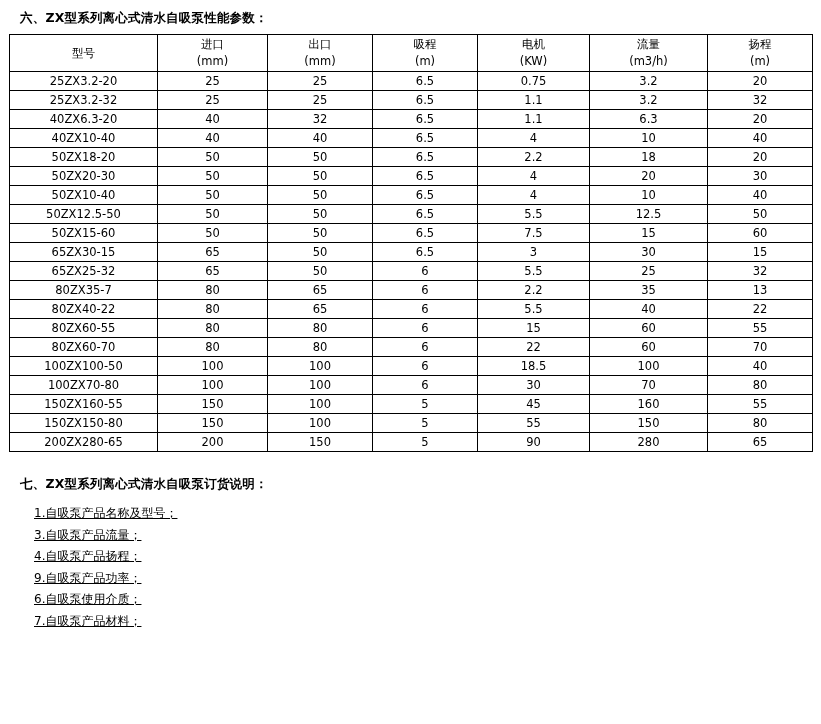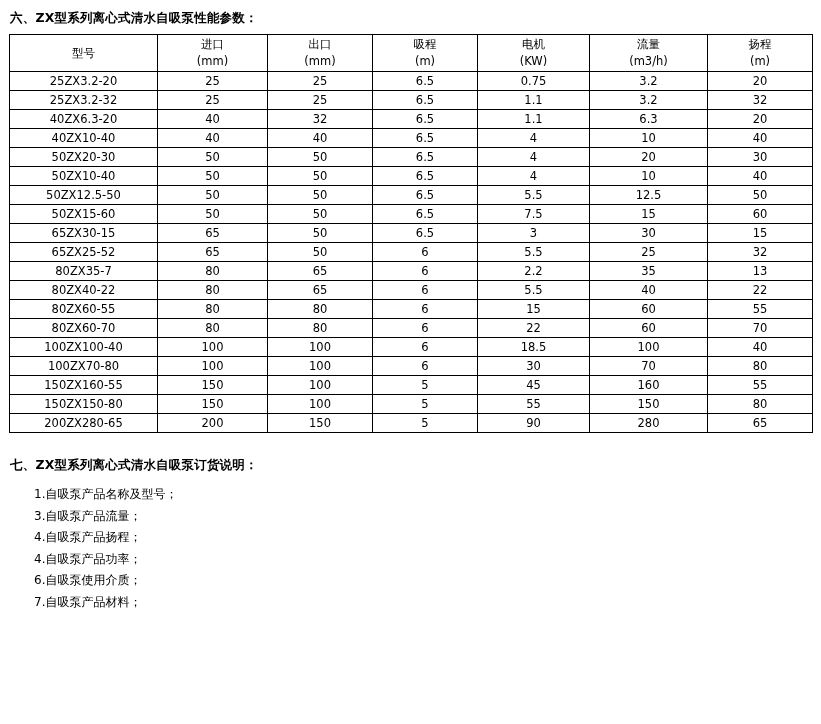"六、ZX型系列离心式清水自吸泵性能参数：" .section-heading { margin: 2px 0 7px 2px -> 2px 0 7px 12px }
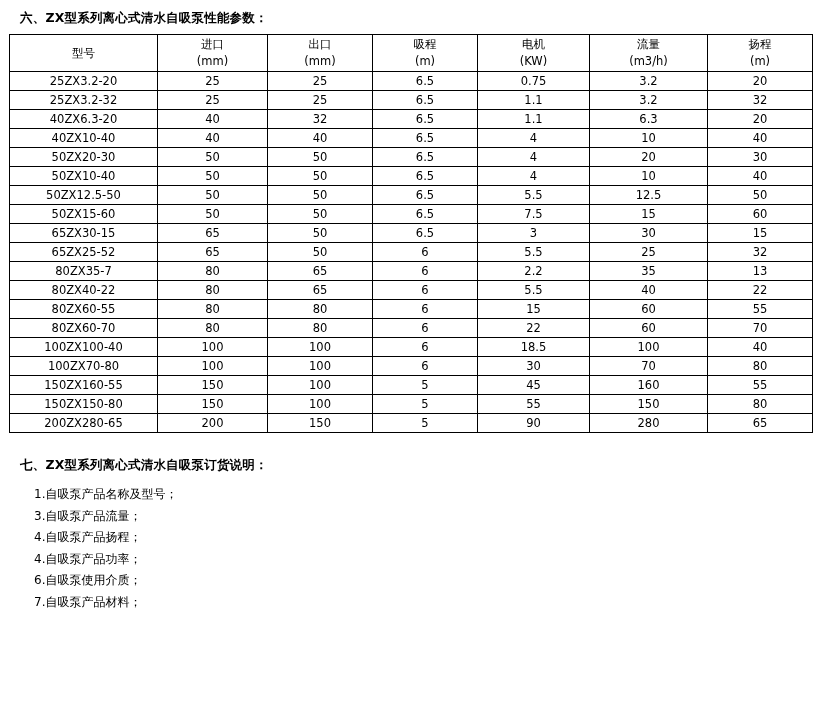"50ZX18-20" tr { html: none -> <tr> <td>50ZX18-20</td> <td>50</td> <td>50</td> <td>6.5</td> <td>2.2</td> <td>18</td> <td>20</td> </tr> }
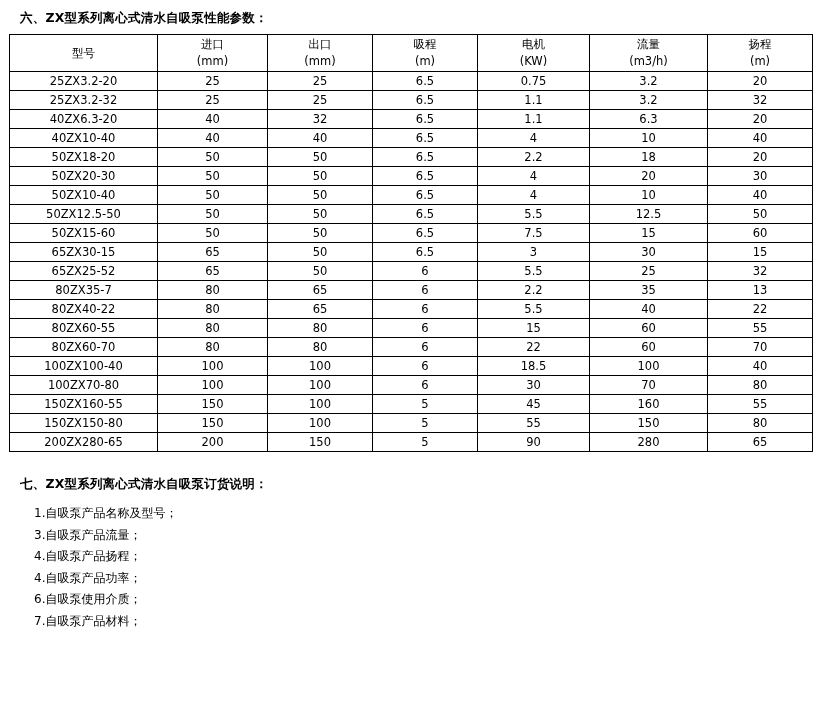"65ZX25-52" td { text: 65ZX25-52 -> 65ZX25-32 }
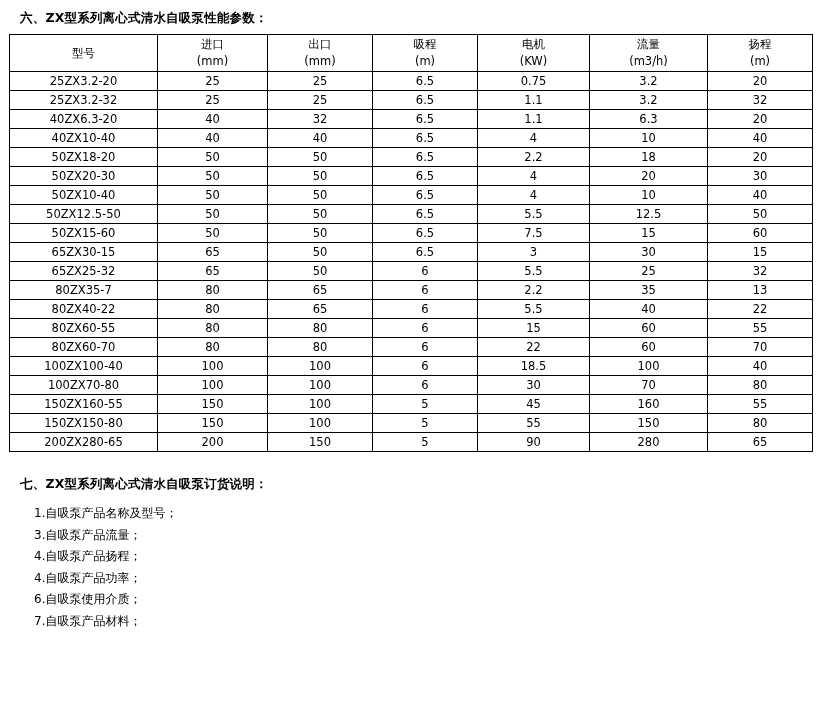"100ZX100-40" td { text: 100ZX100-40 -> 100ZX100-50 }
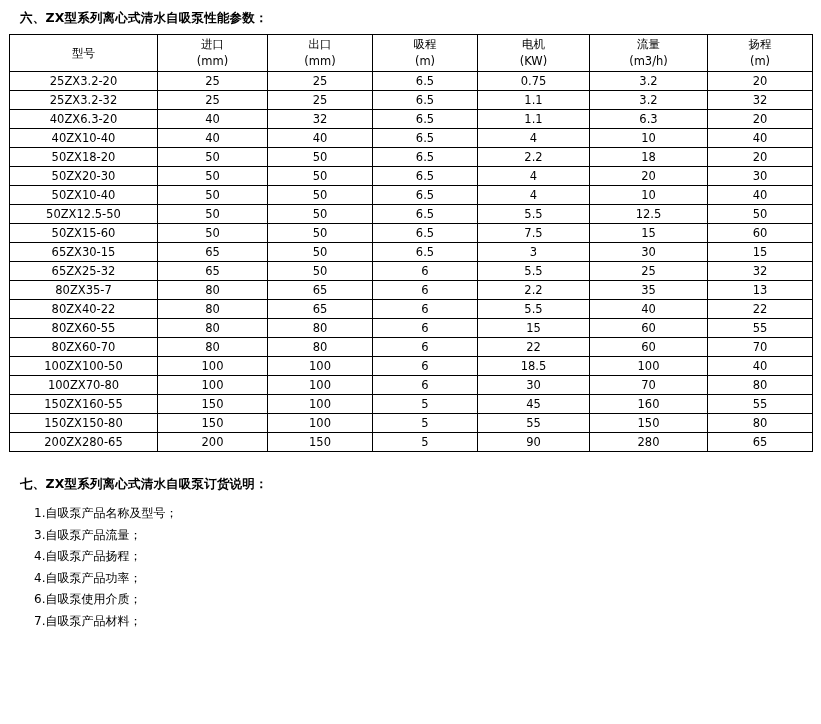"1.自吸泵产品名称及型号；" .order-list li { text-decoration: none -> underline }
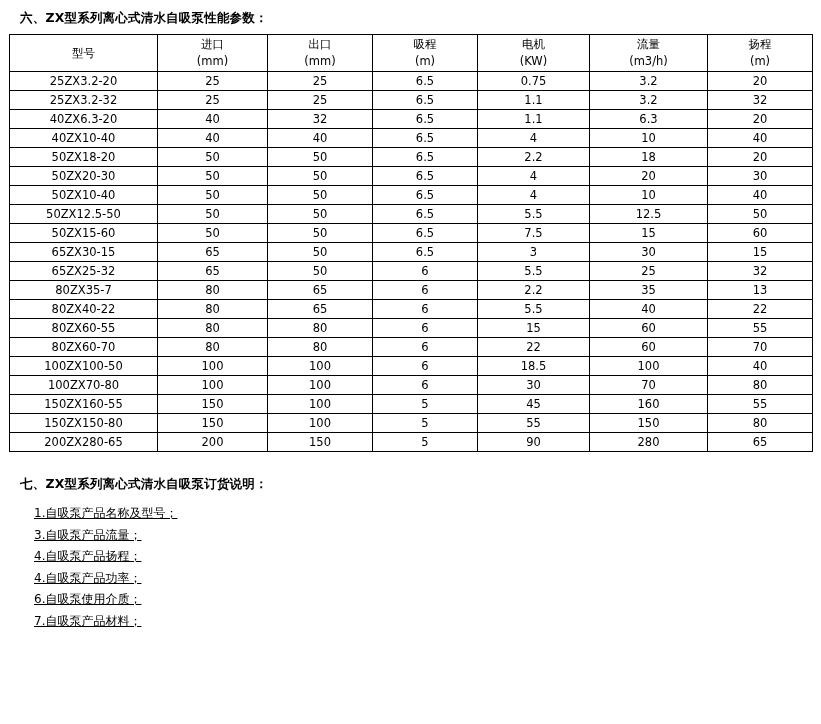"4.自吸泵产品功率；" li { text: 4 -> 9 }
